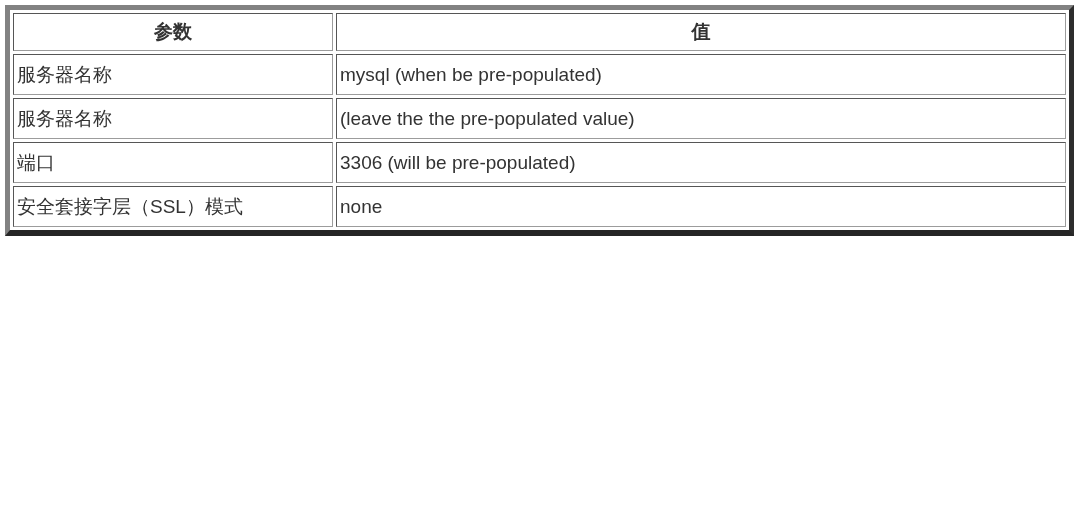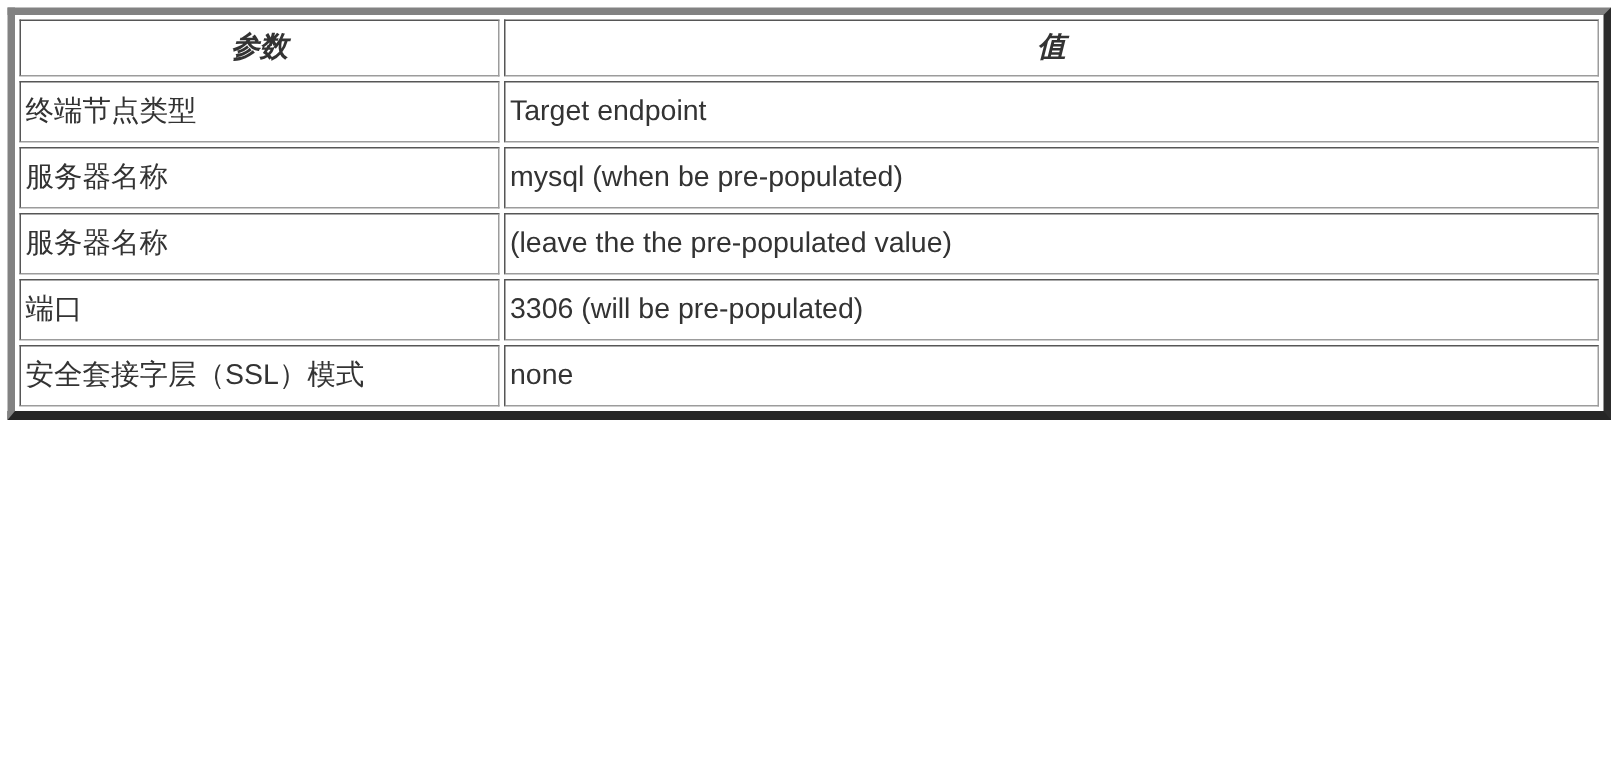"参数" th { font-style: italic -> none }
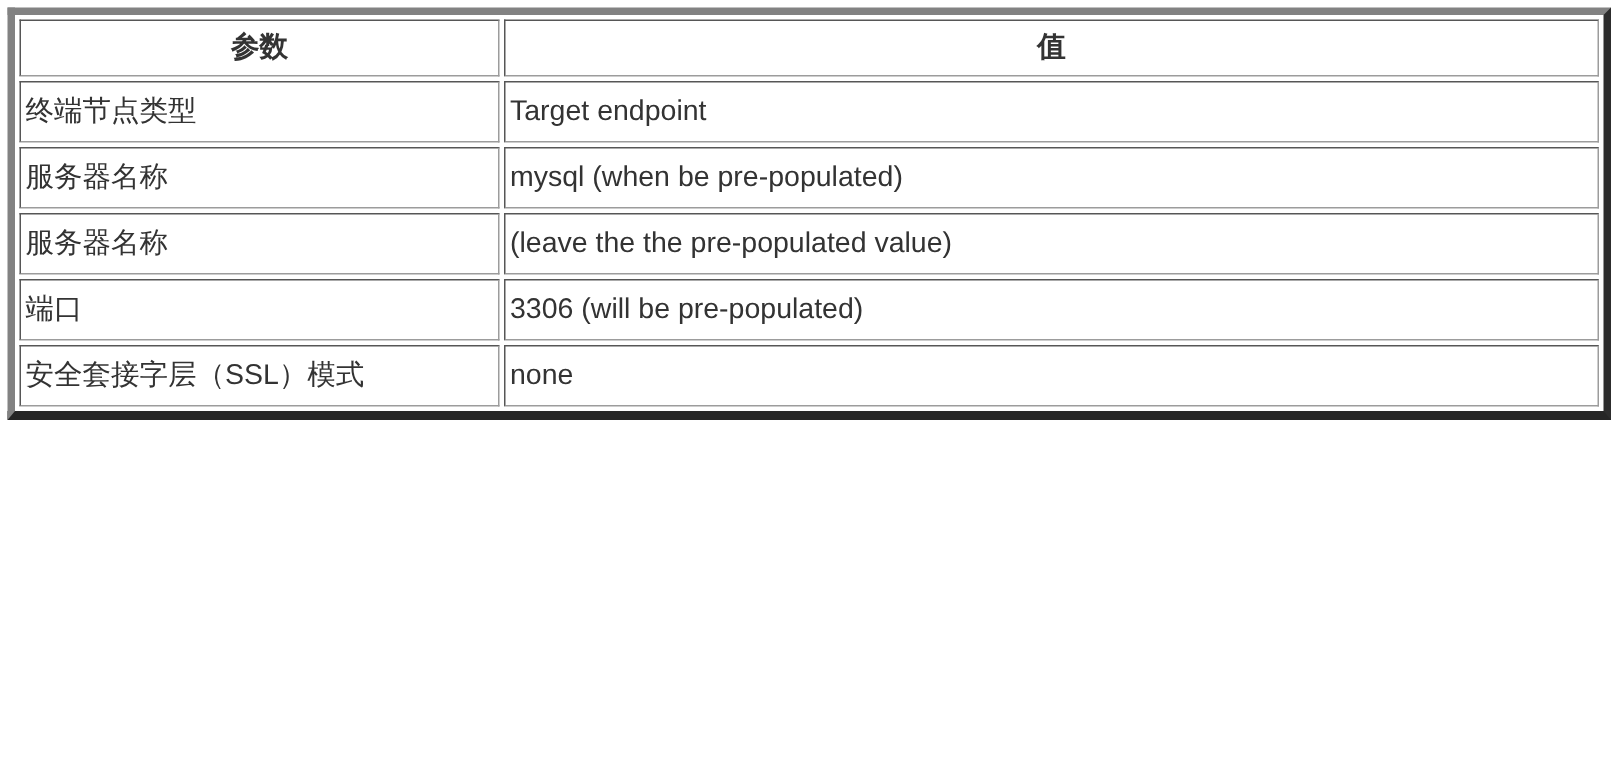"终端节点类型" tr { html: <tr> <td>终端节点类型</td> <td>Target endpoint</td> </tr> -> none }
